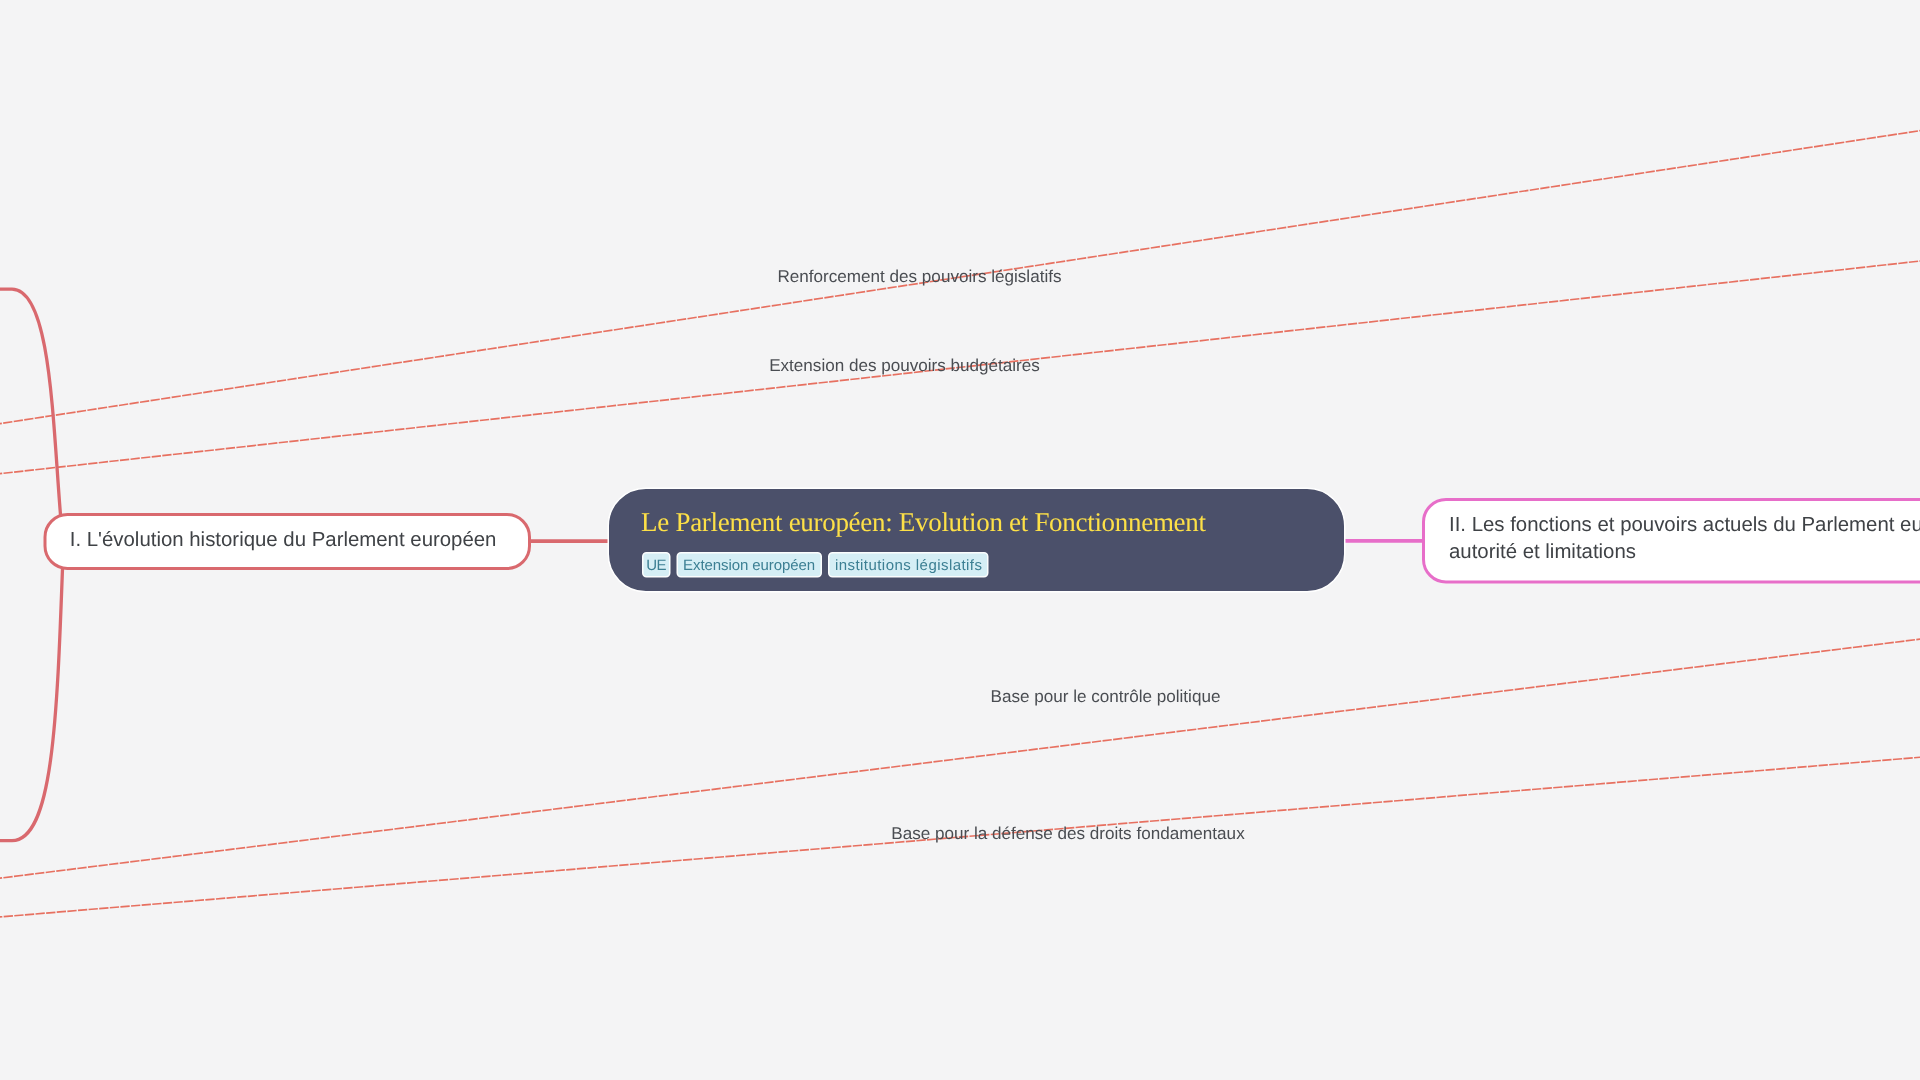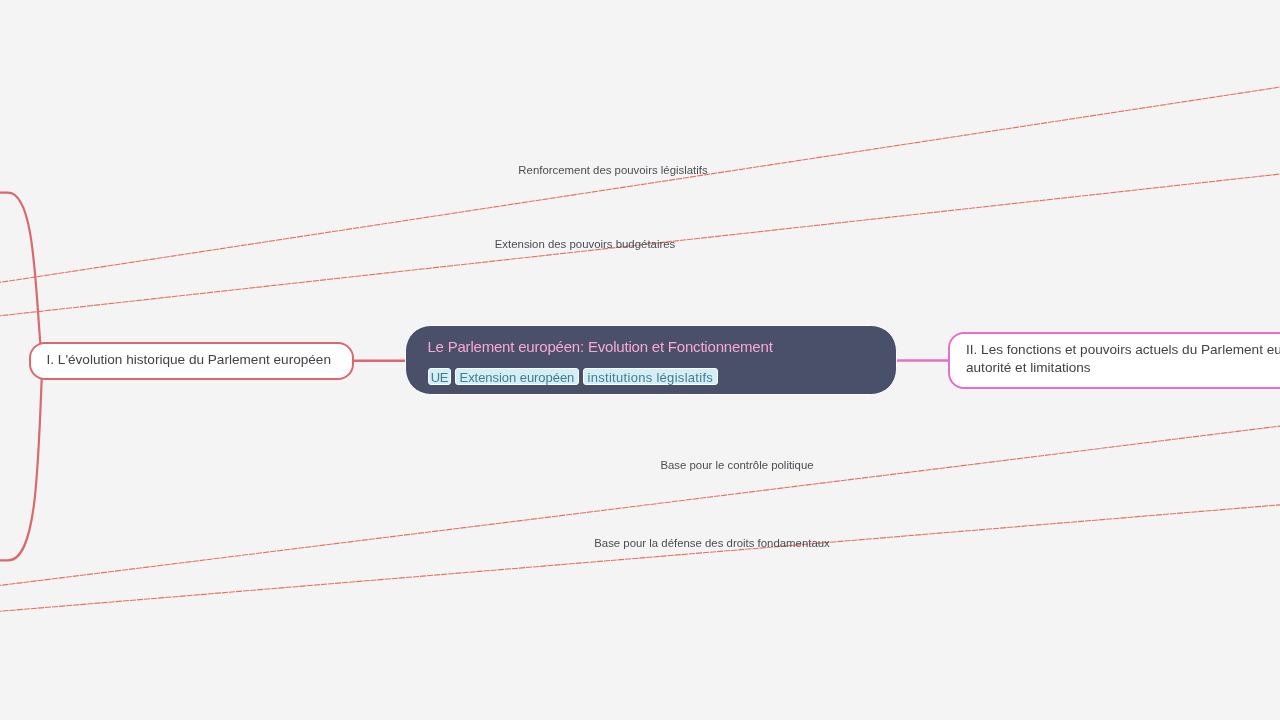"Renforcement des pouvoirs législatifs" #el0 { top: 170px -> 185px }
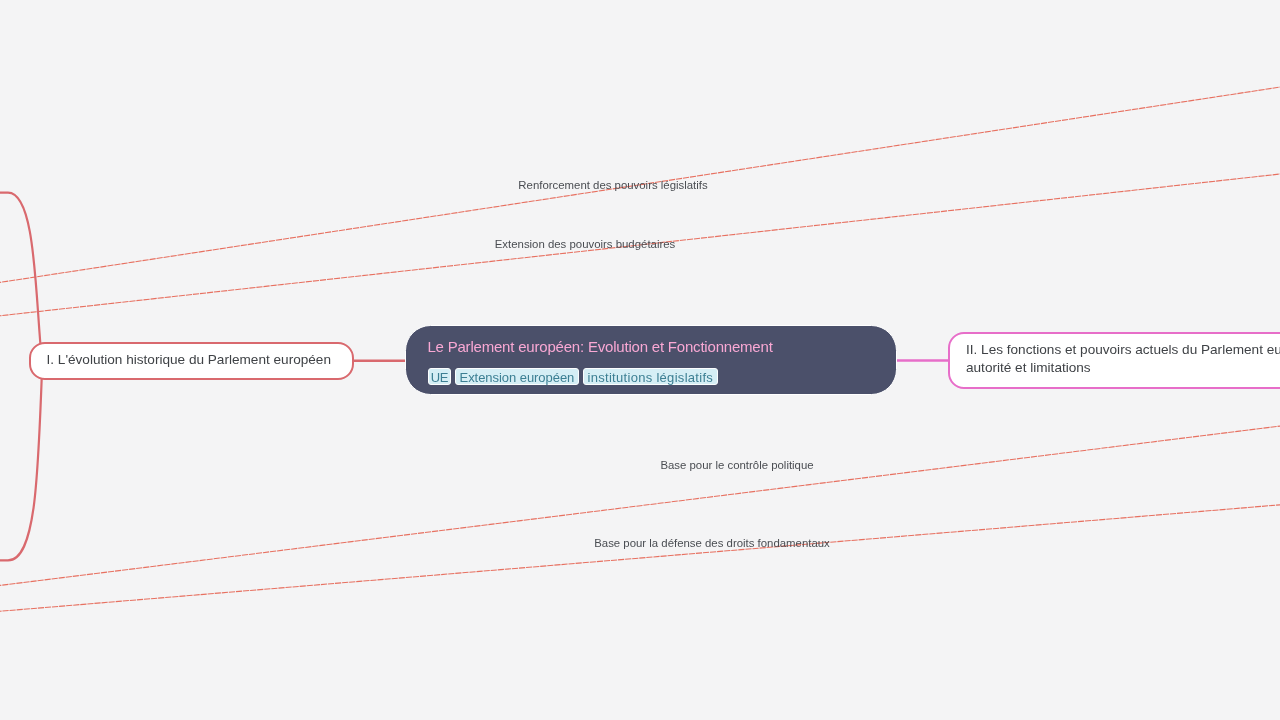"Extension des pouvoirs budgétaires" #el1 { left: 585px -> 603px }
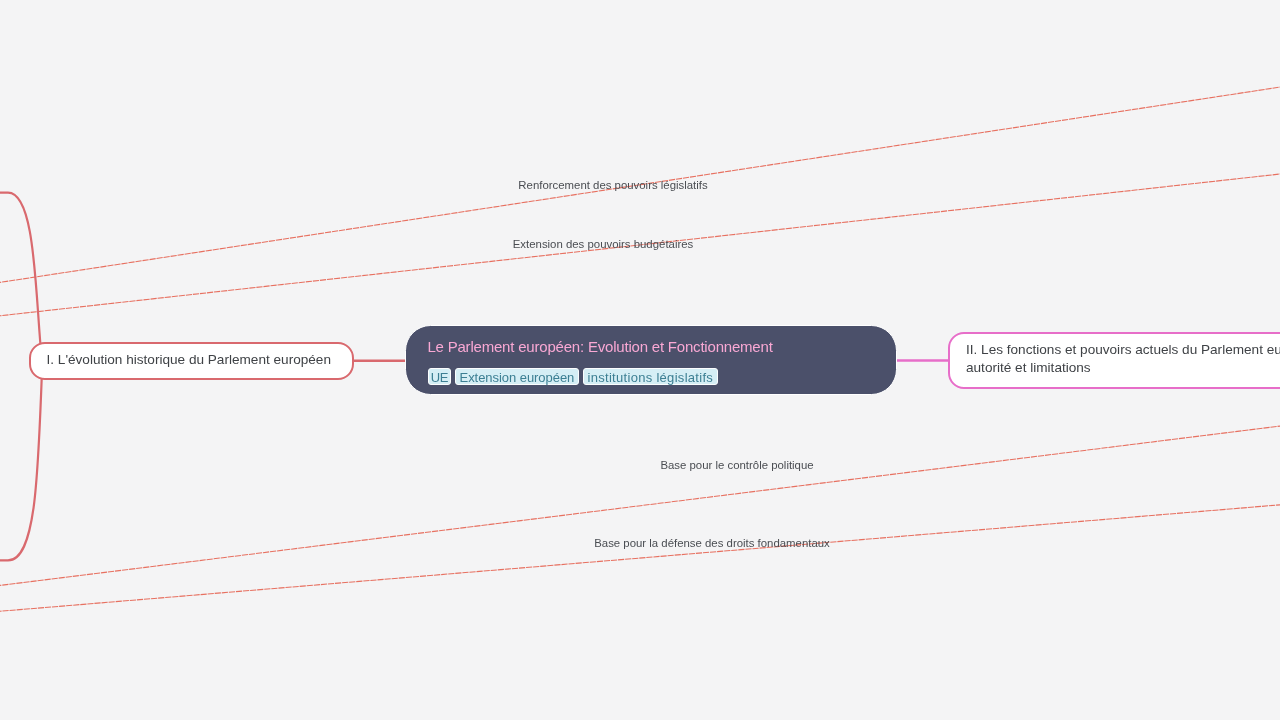"Le Parlement européen: Evolution et" .central .title { color: #f9a8d4 -> #fde047; font-family: none -> Liberation Serif, serif; font-size: 15px -> 18px }
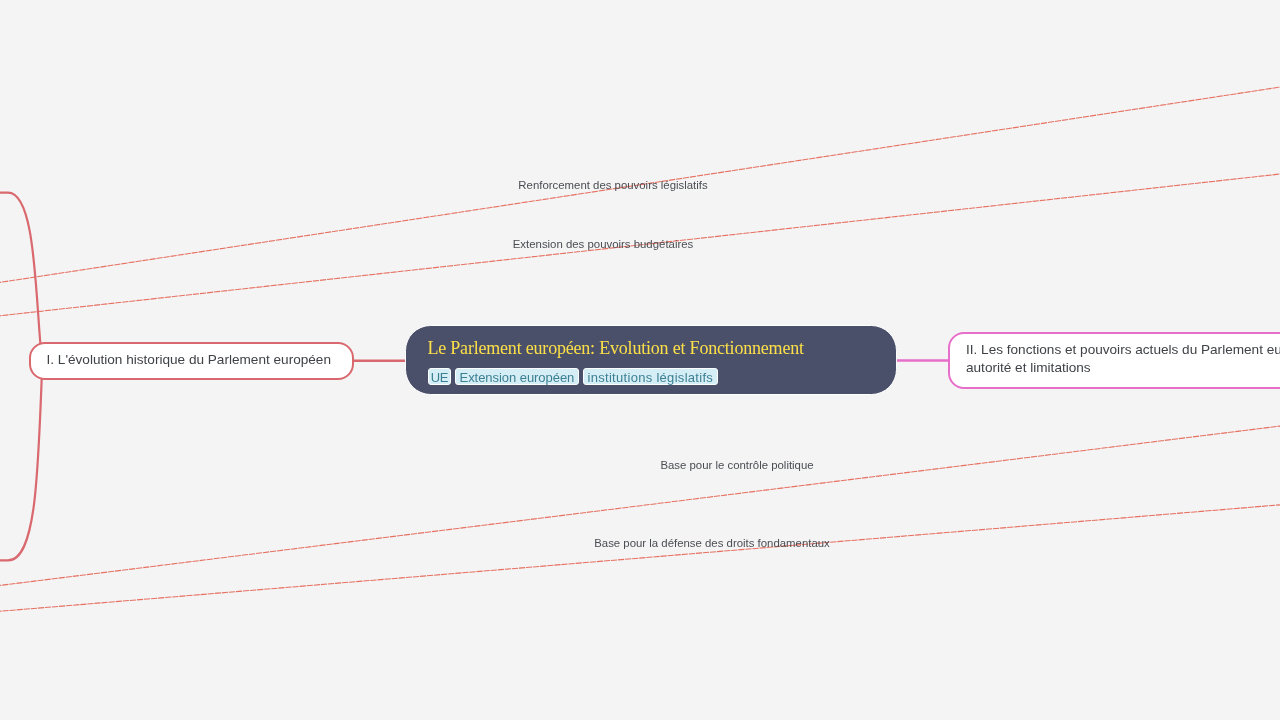"UE" .tag { font-size: 13px -> 10px }
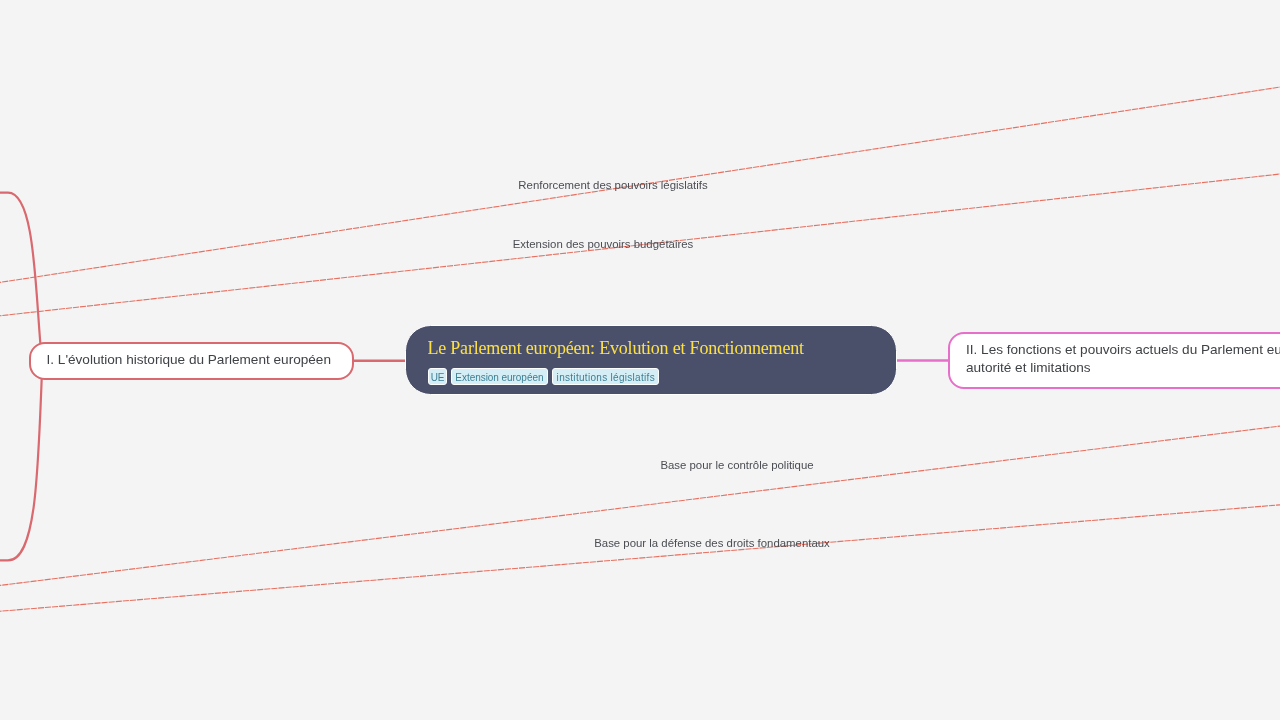"Base pour la défense des" #el3 { top: 543px -> 556px }
